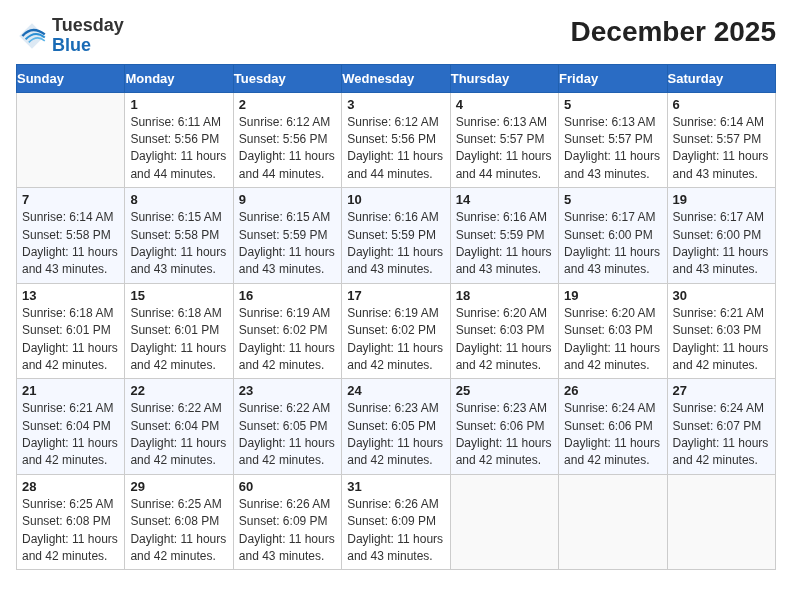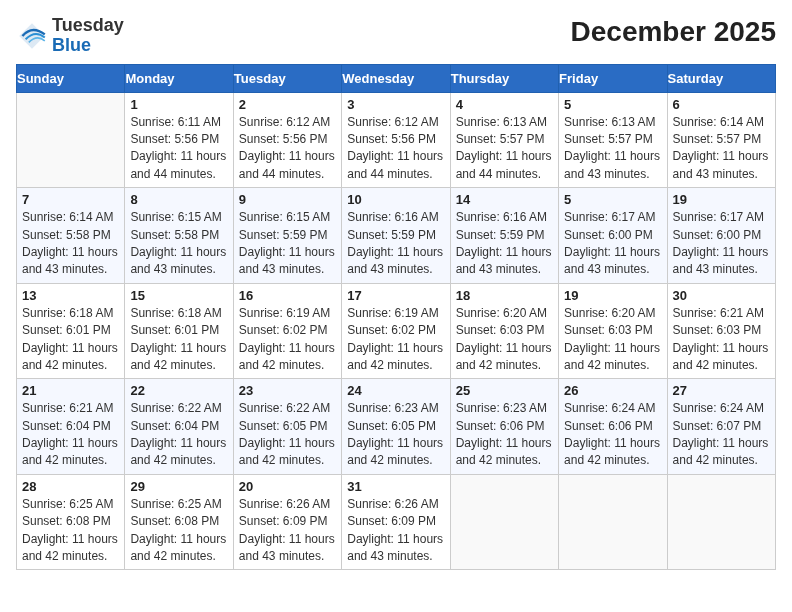"20" span.day-number { text: 20 -> 60 }
